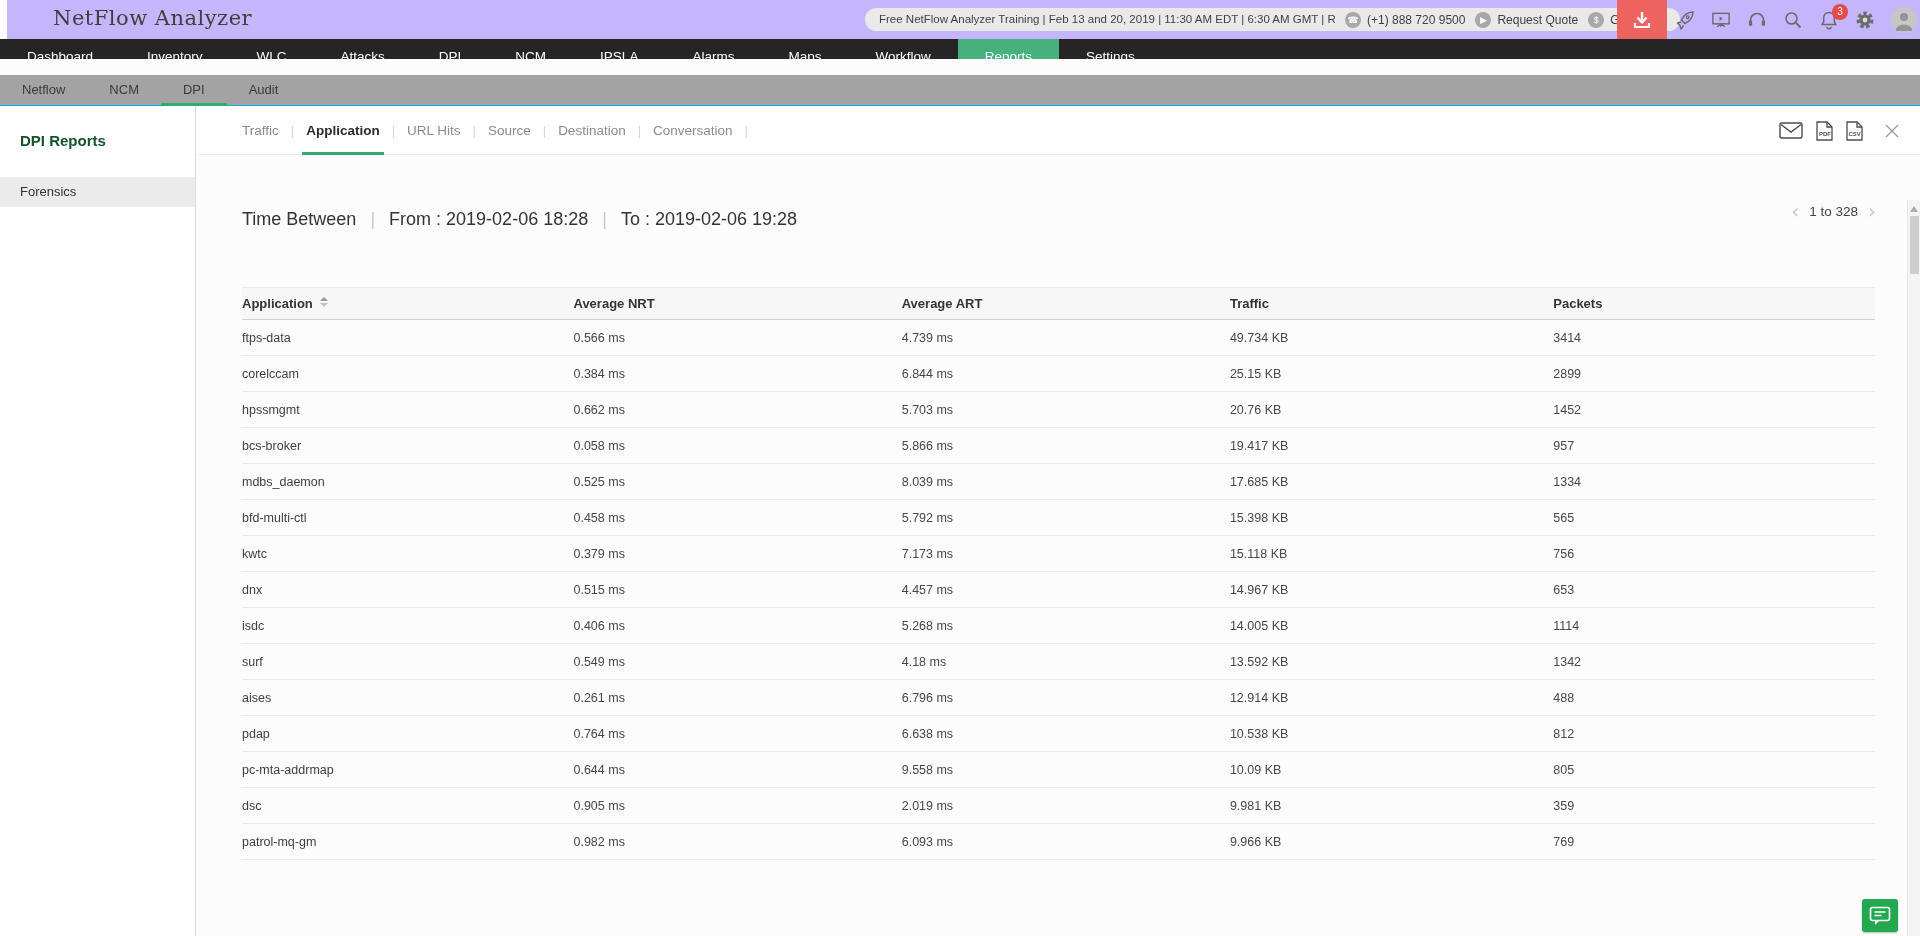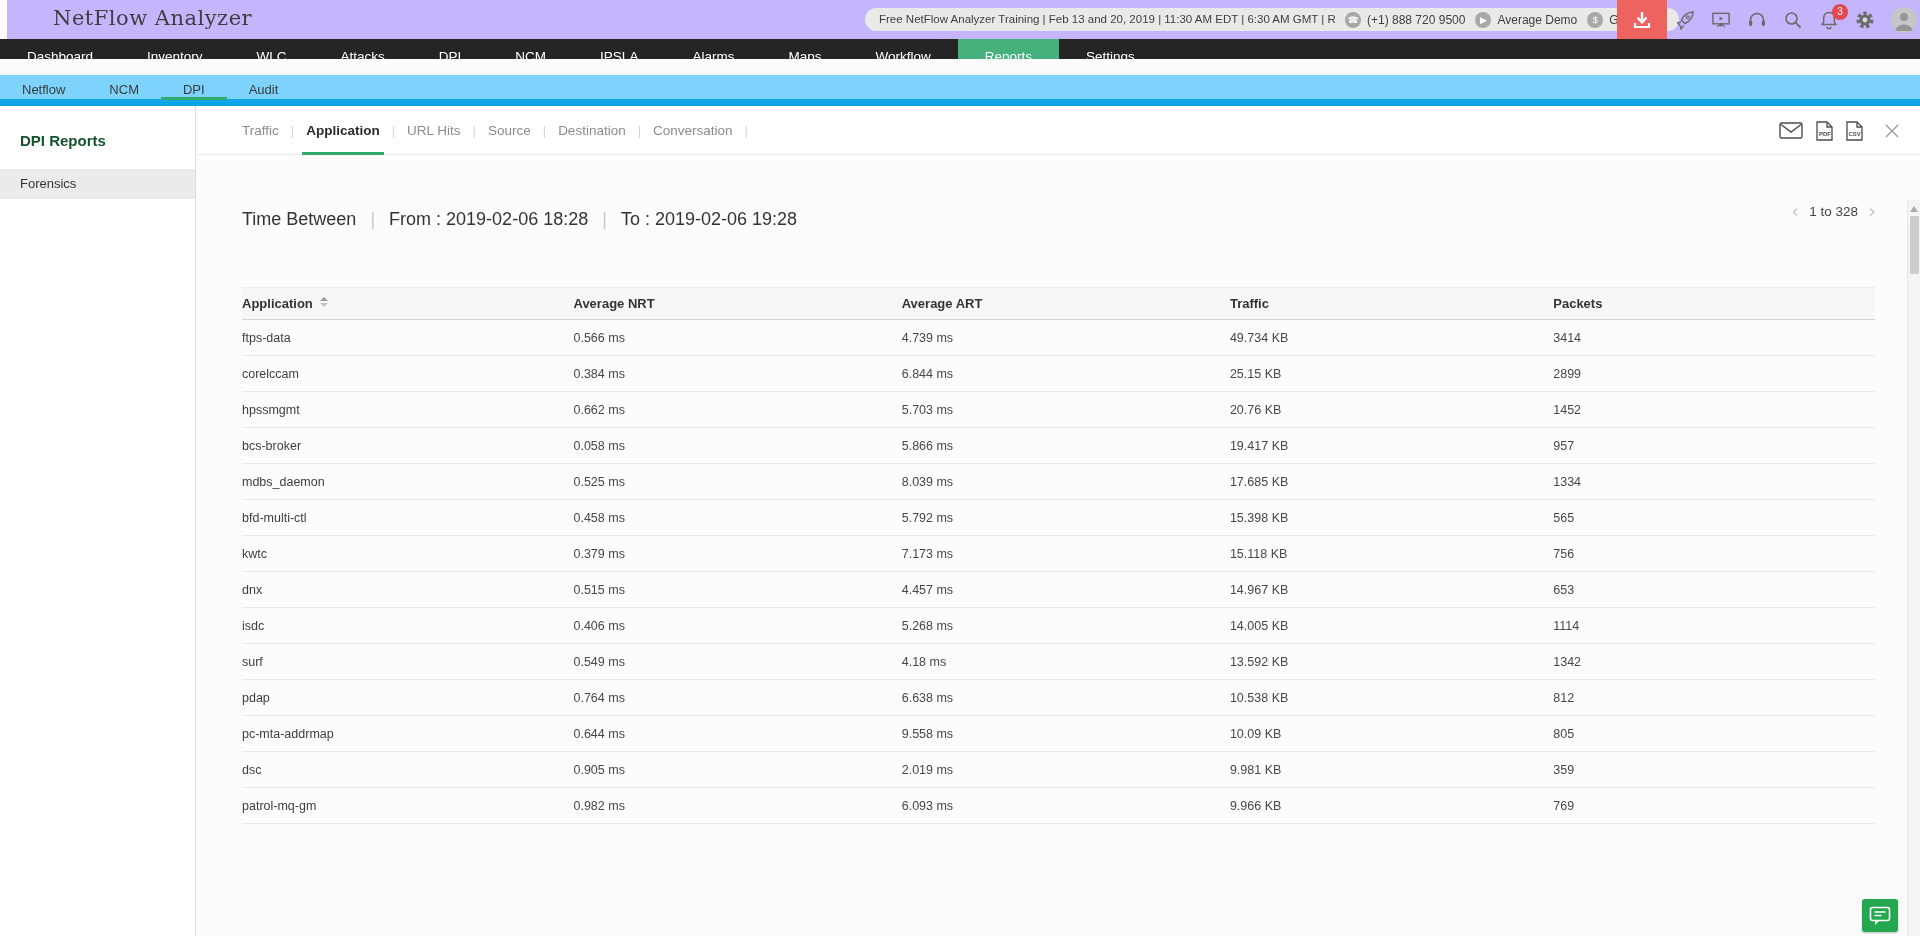"Average Demo" span.lbl { text: Average Demo -> Request Quote }
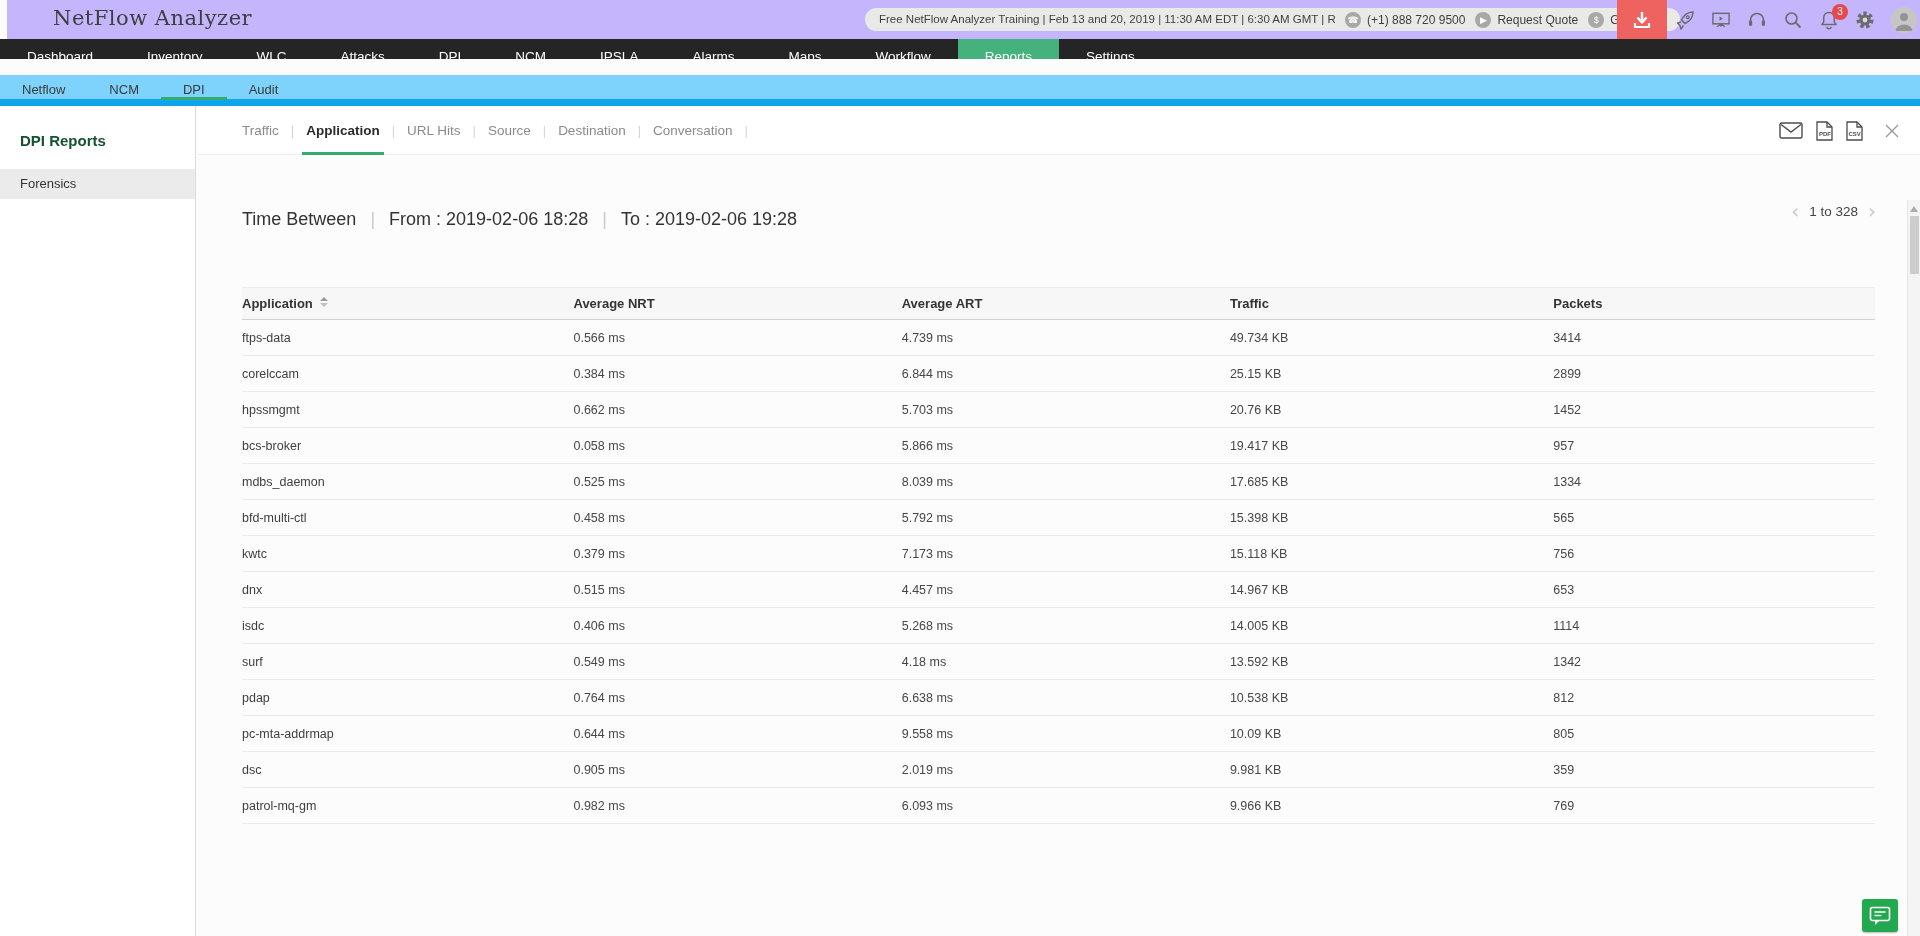"Netflow" .subnav { background: #7dd3fc -> #a3a3a3; border-bottom: 7px solid #0ea5e9 -> 1px solid #0ea5e9 }
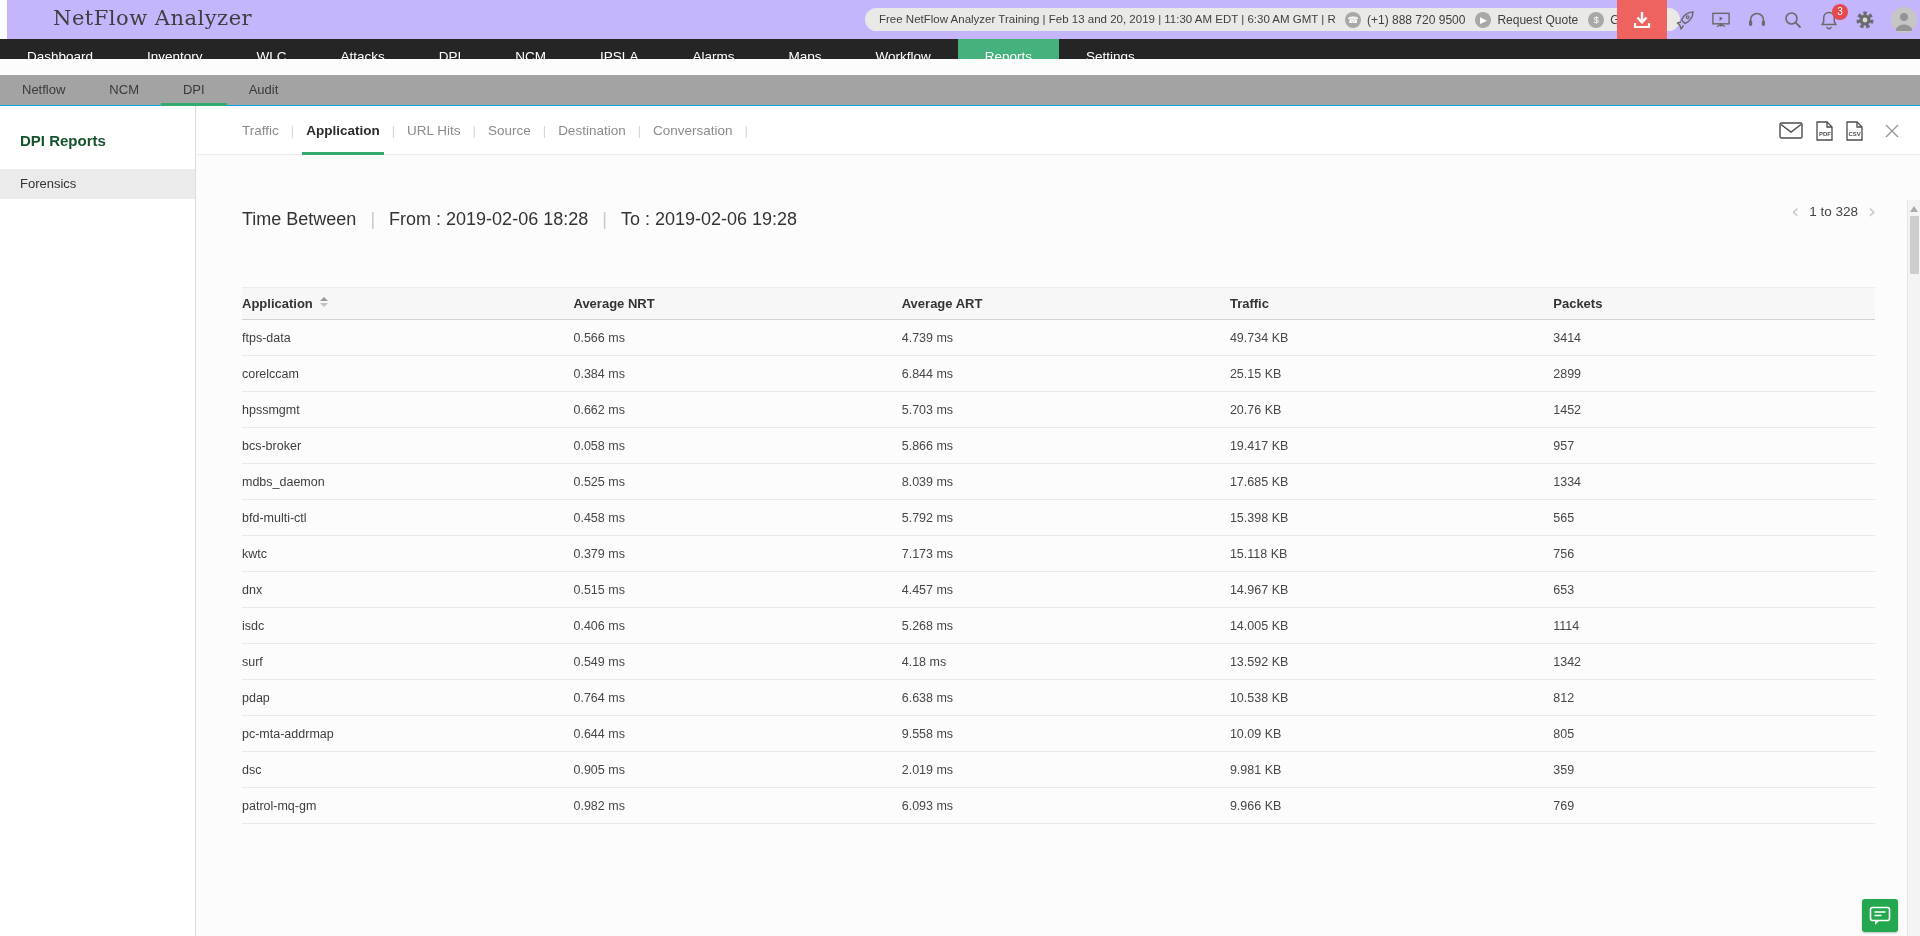"Forensics" .side-item { margin-top: 20px -> 28px }
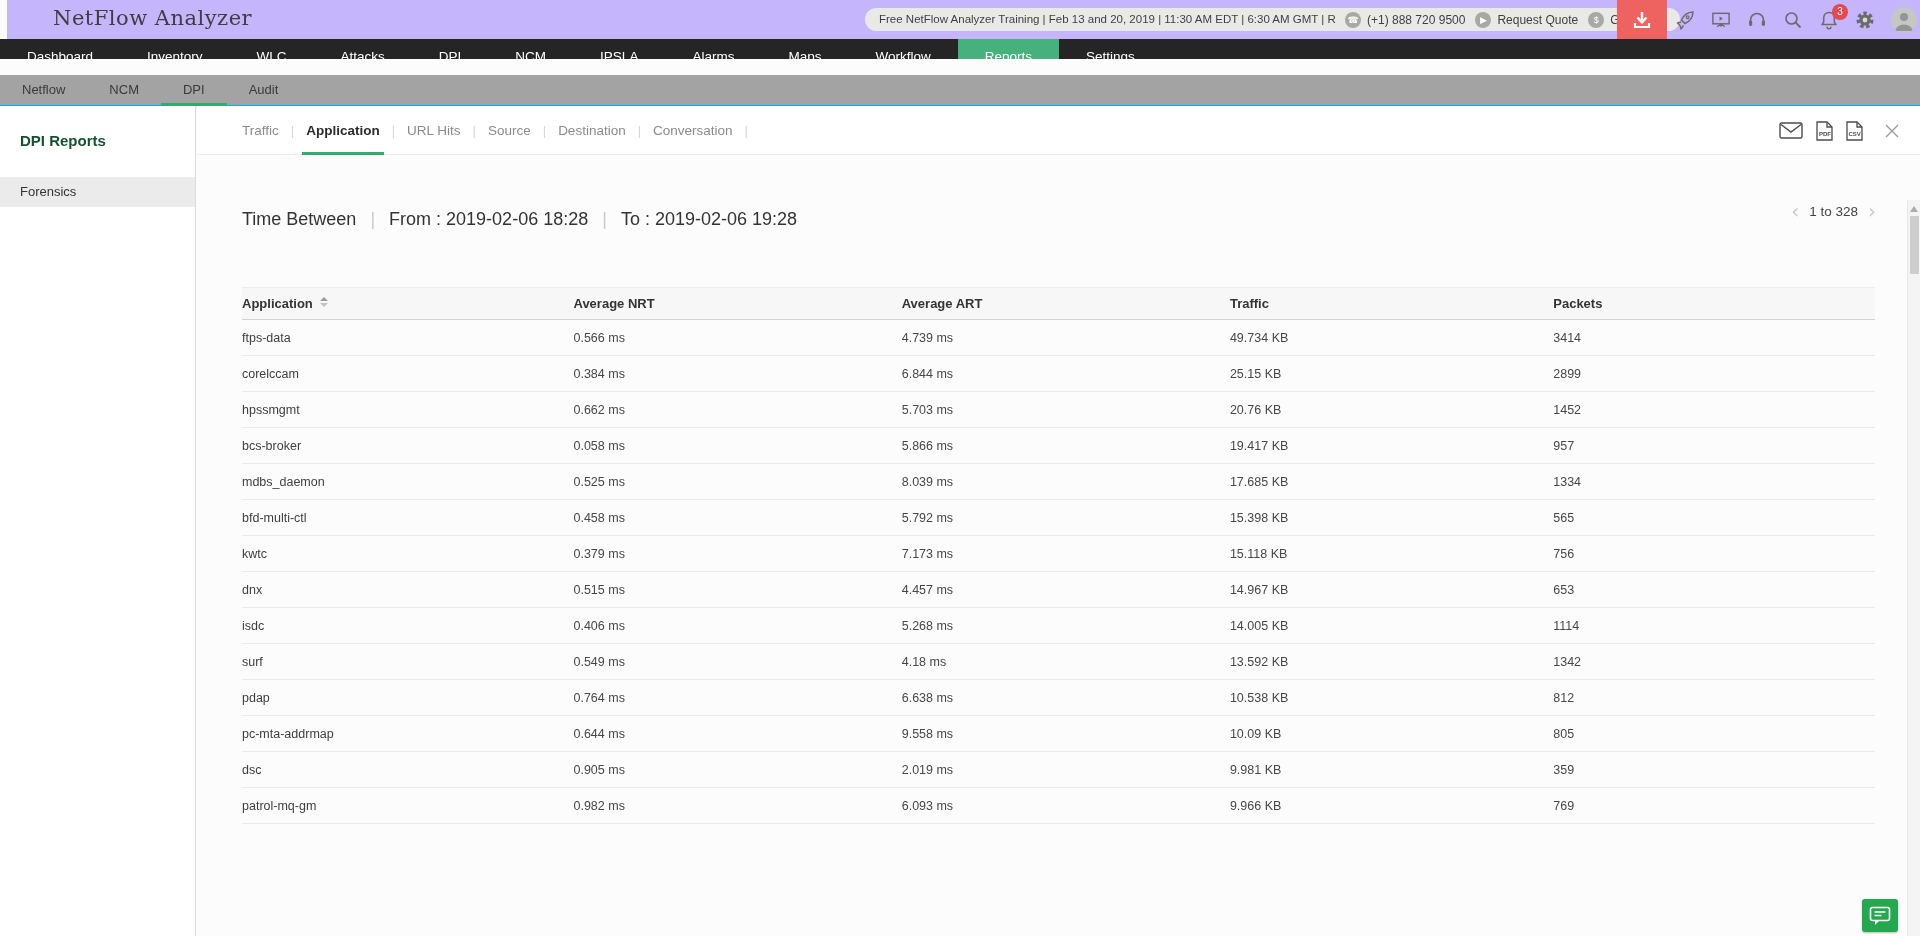"aises" tr { html: none -> <tr> <td>aises</td> <td>0.261 ms</td> <td>6.796 ms</td> <td>12.914 KB</td> <td>488</td> </tr> }
